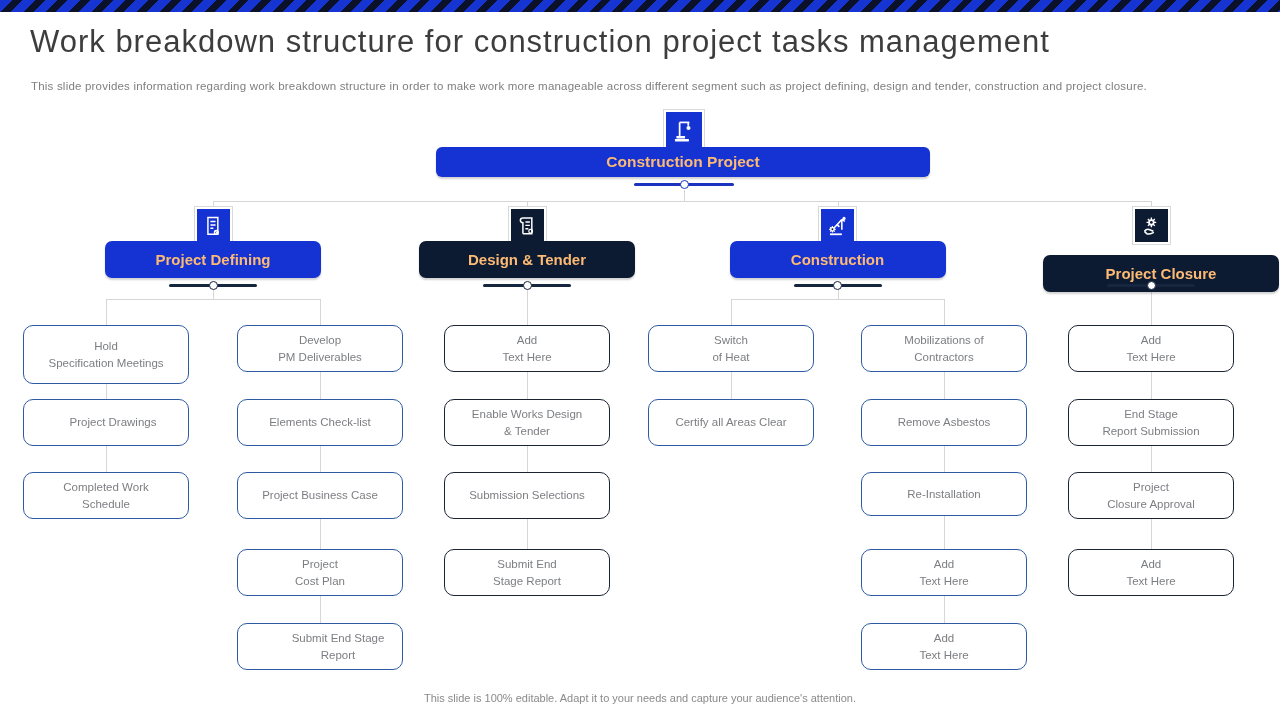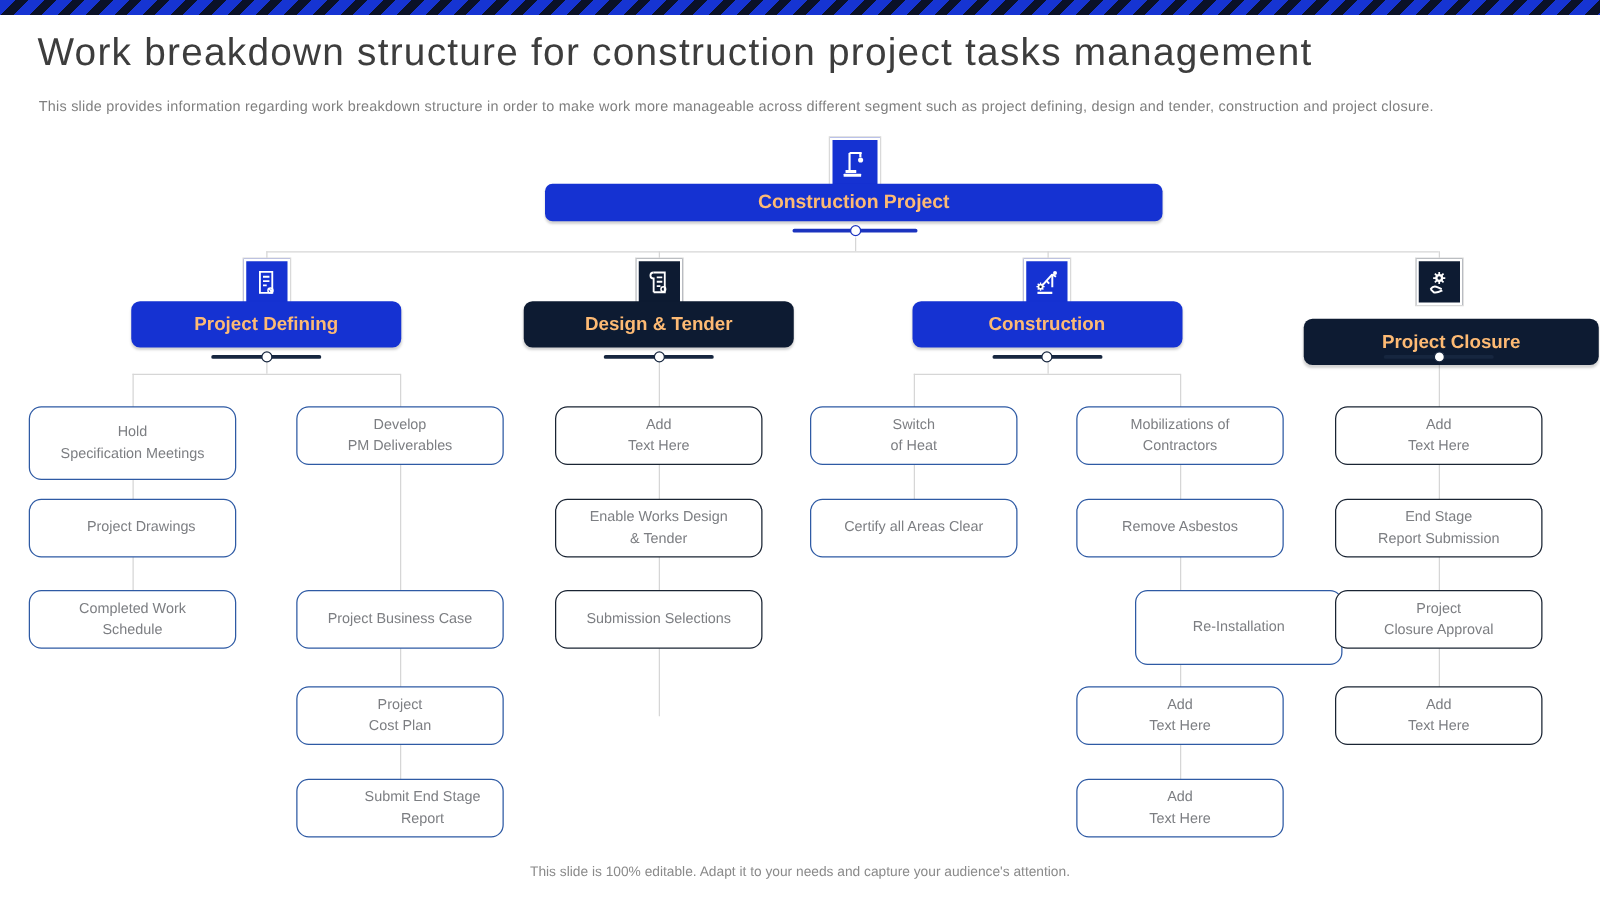"Elements Check-list" div.child { html: none -> <div><span>Elements Check-list</span></div> }
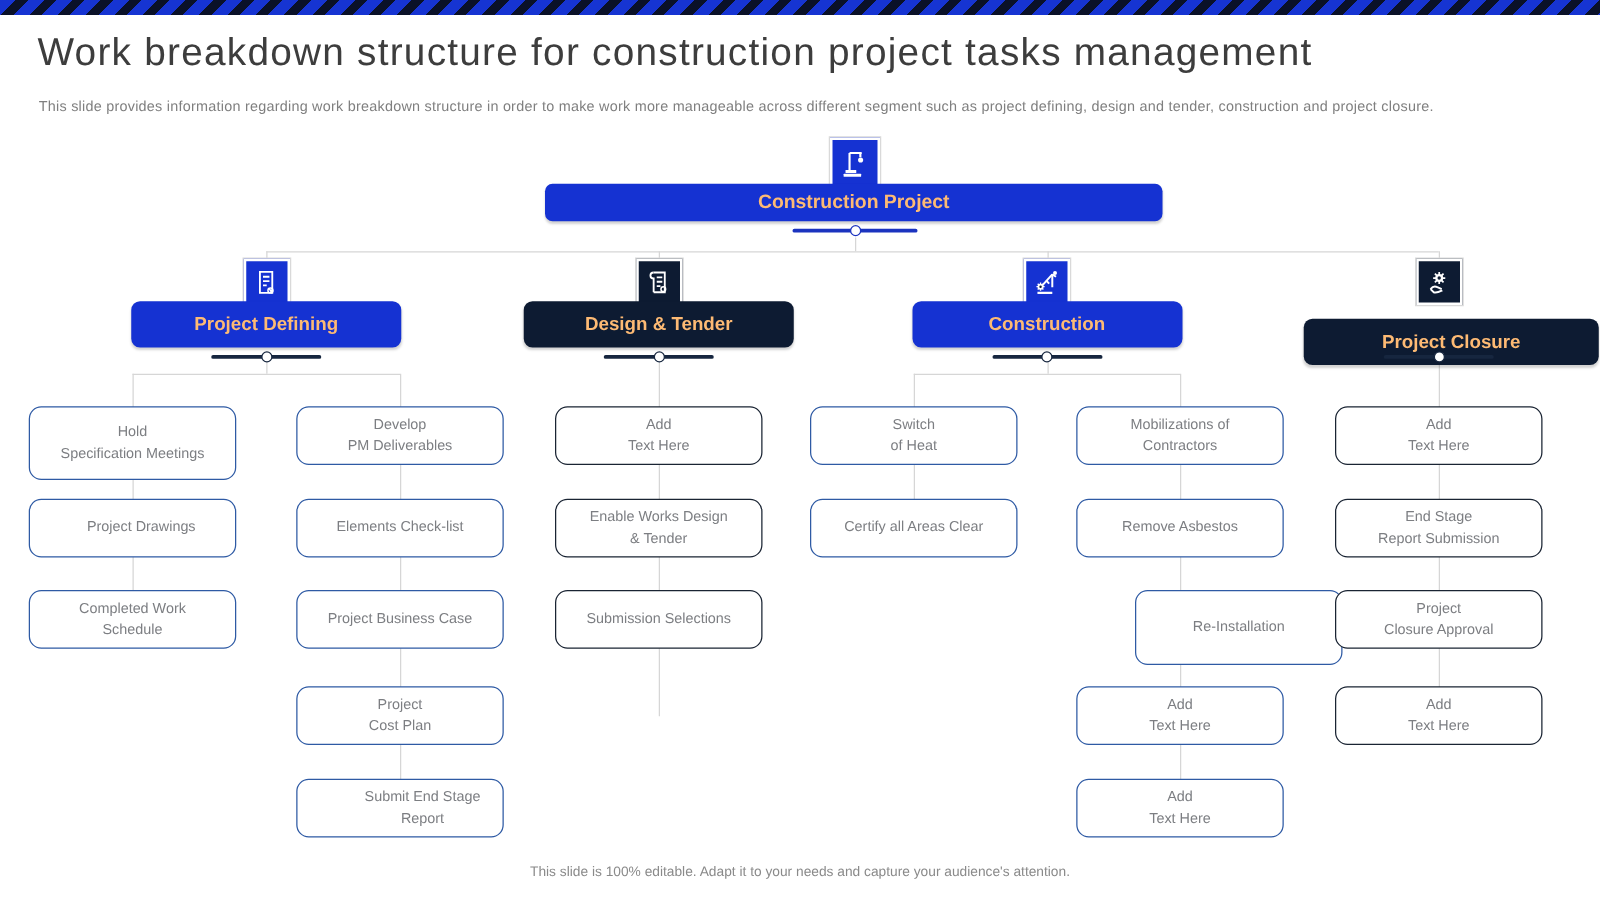"Re-Installation" div.child { height: 60px -> 44px; margin-left: 47px -> none }
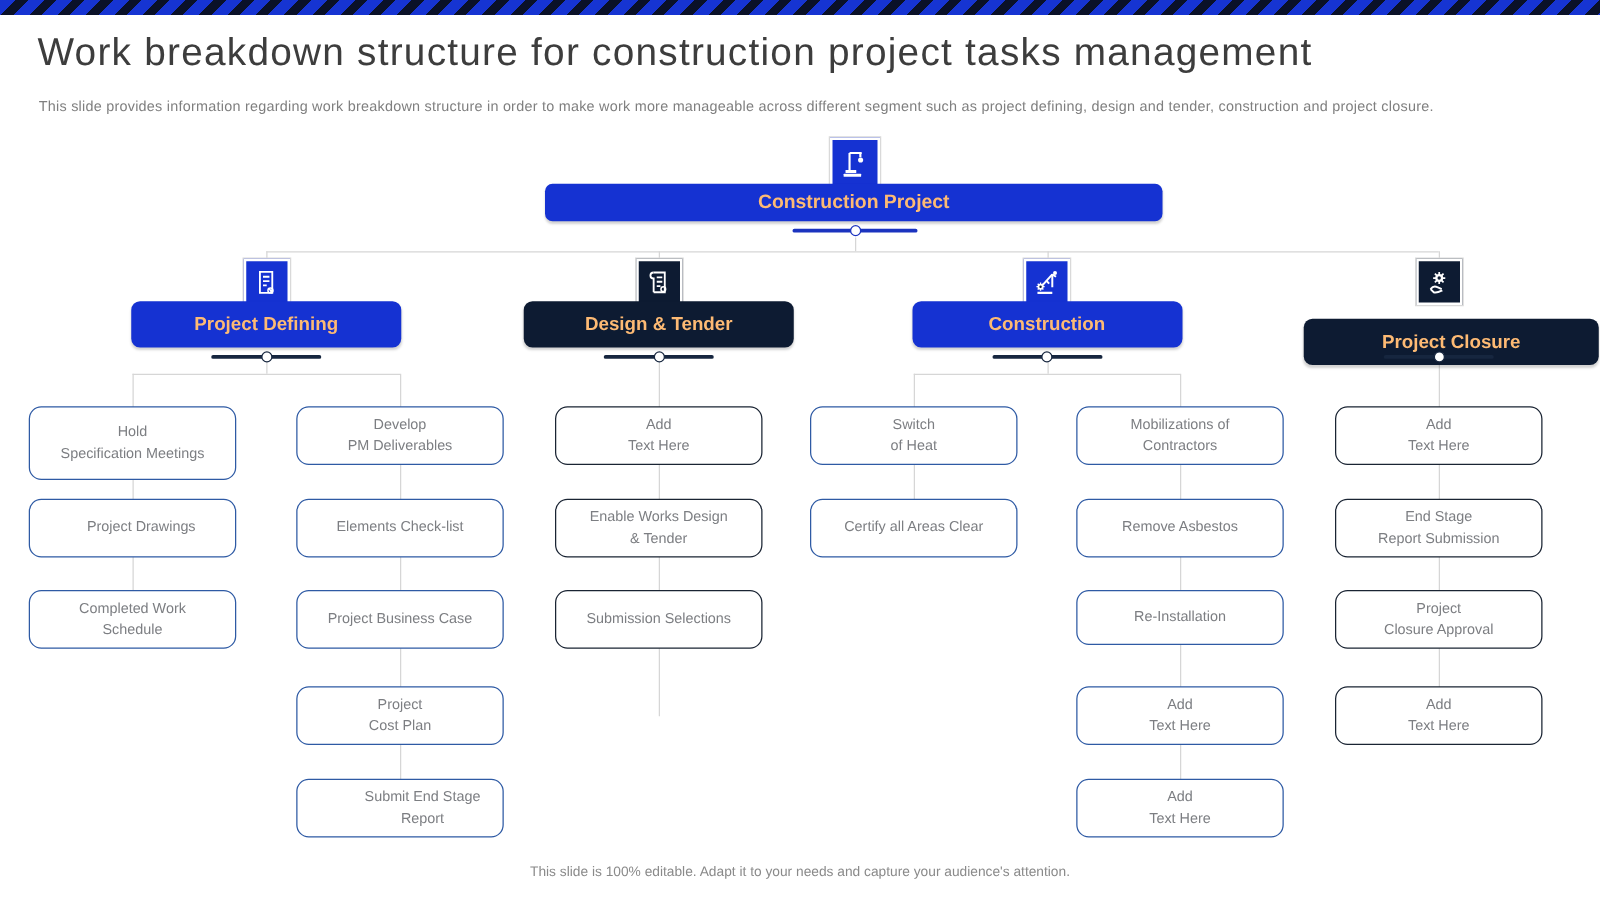"Submit End" div.child { html: none -> <div><span>Submit End Stage Report</span></div> }
